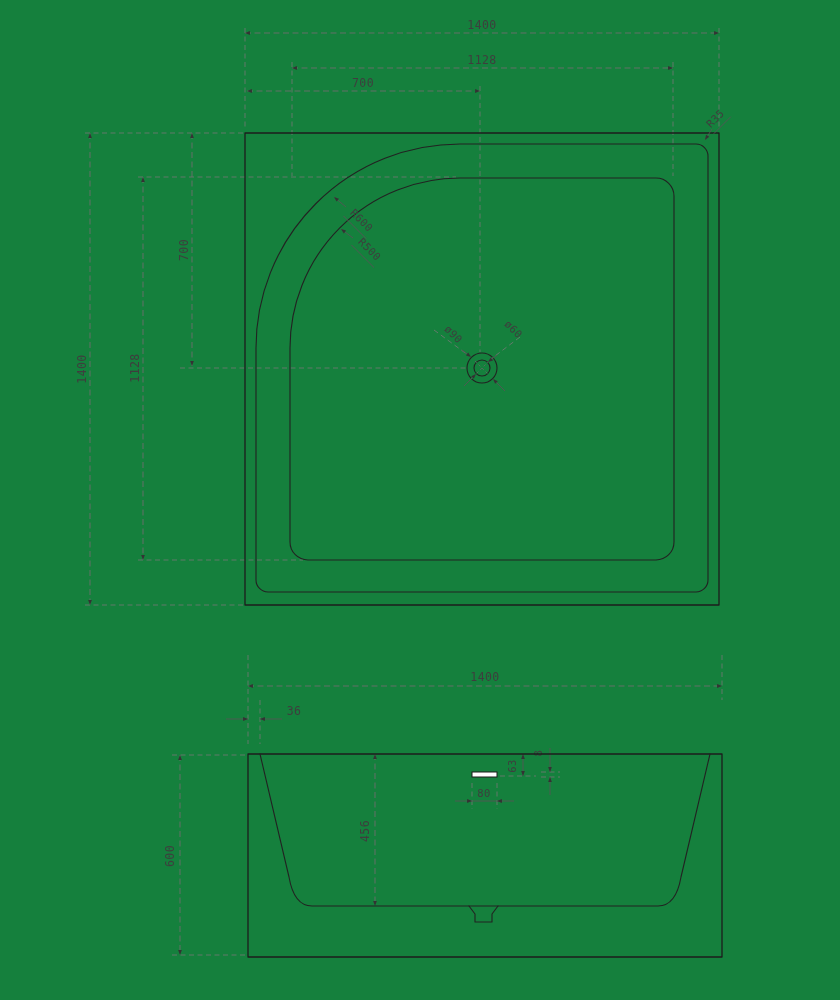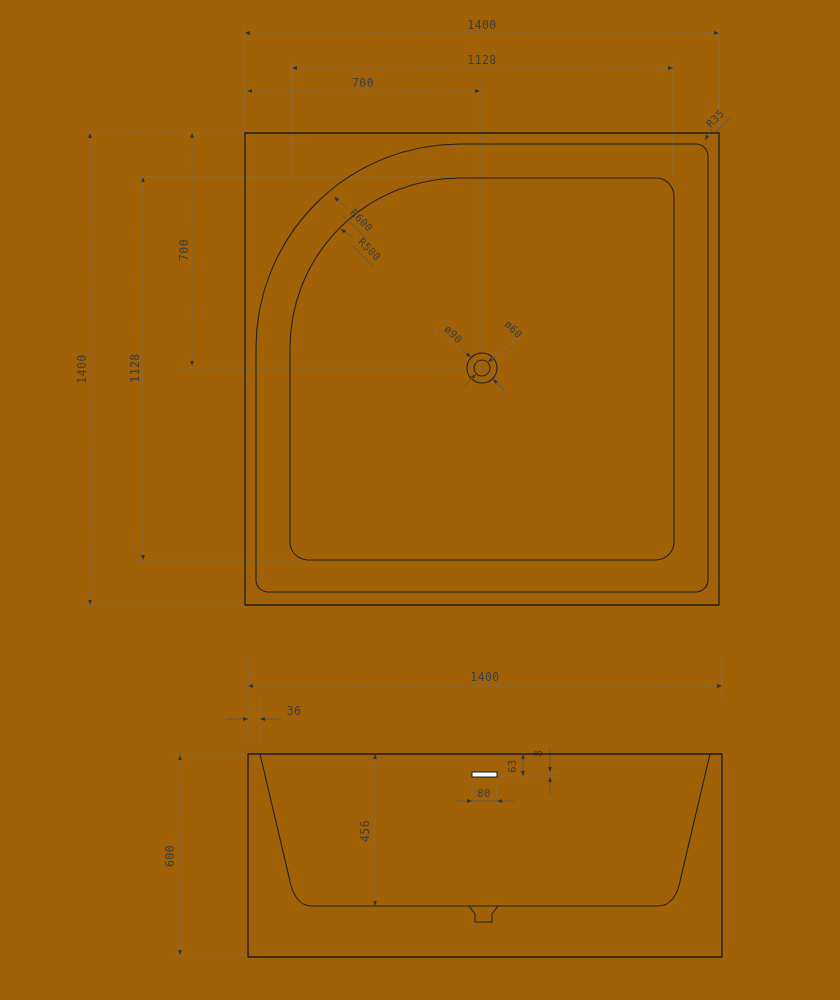"1400" #stage { background: #a16207 -> #15803d }
